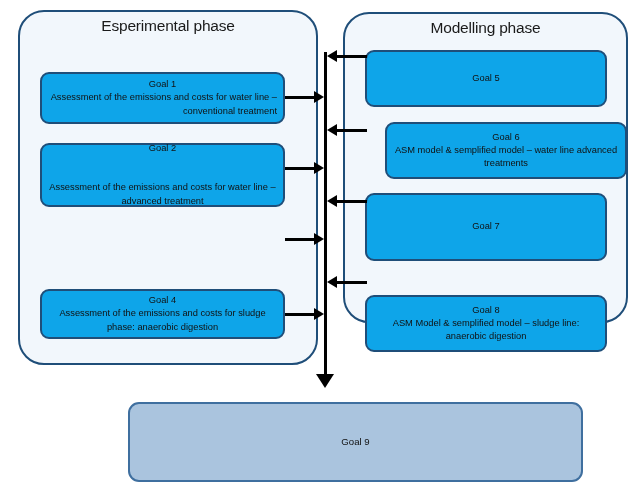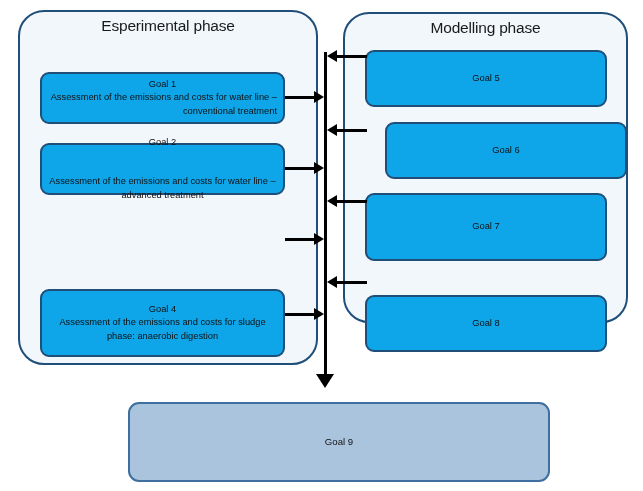"Goal 2" #goal-2 { height: 52px -> 64px }
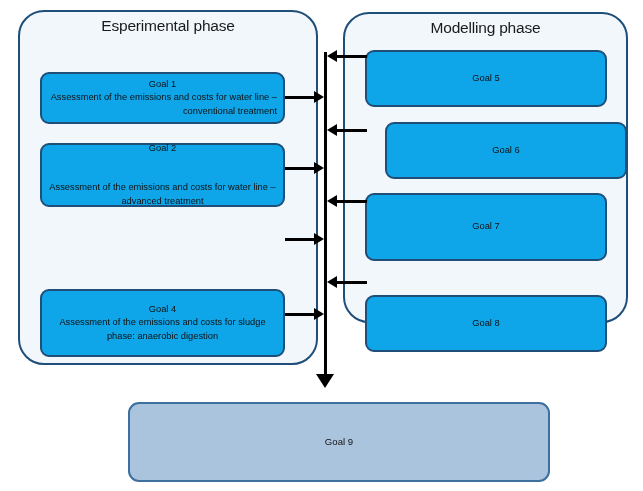"ASM model & semplified model – water" span.goal-desc { html: none -> <span>ASM model &amp; semplified model – water line advanced treatments</span> }
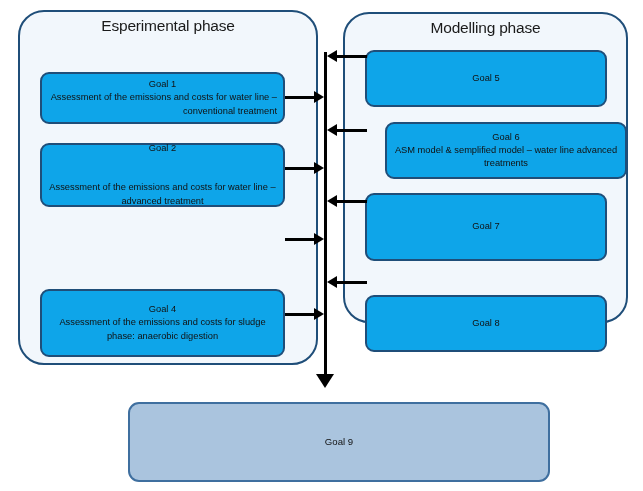"Goal 4" #goal-4 { height: 68px -> 50px }
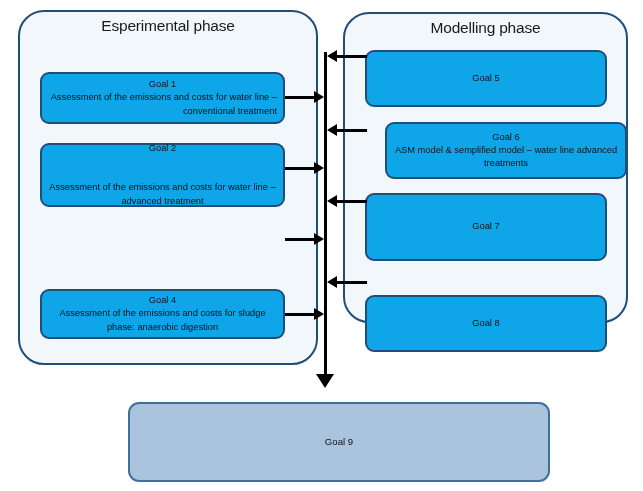"ASM Model & semplified model – sludge" span.goal-desc { html: none -> <span>ASM Model &amp; semplified model – sludge line: anaerobic digestion</span> }
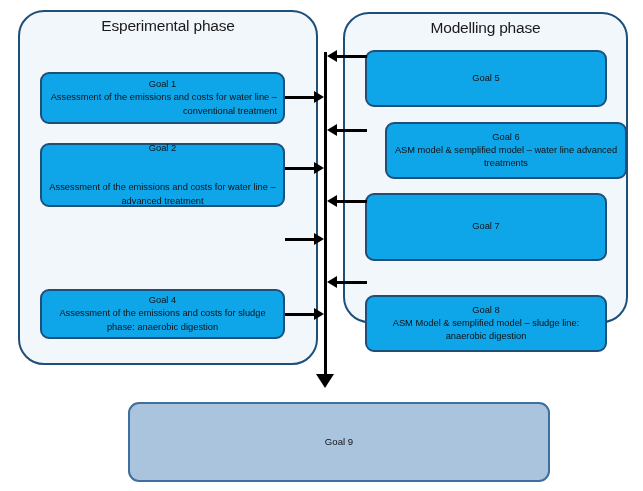"Goal 9" #goal-9 { width: 422px -> 455px }
